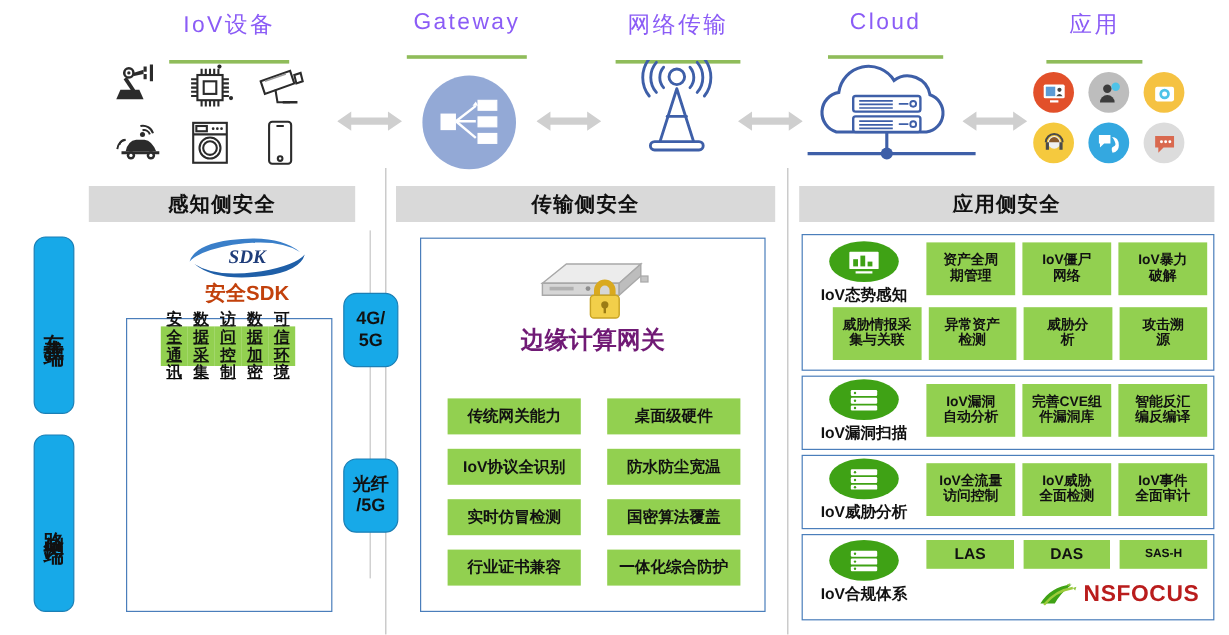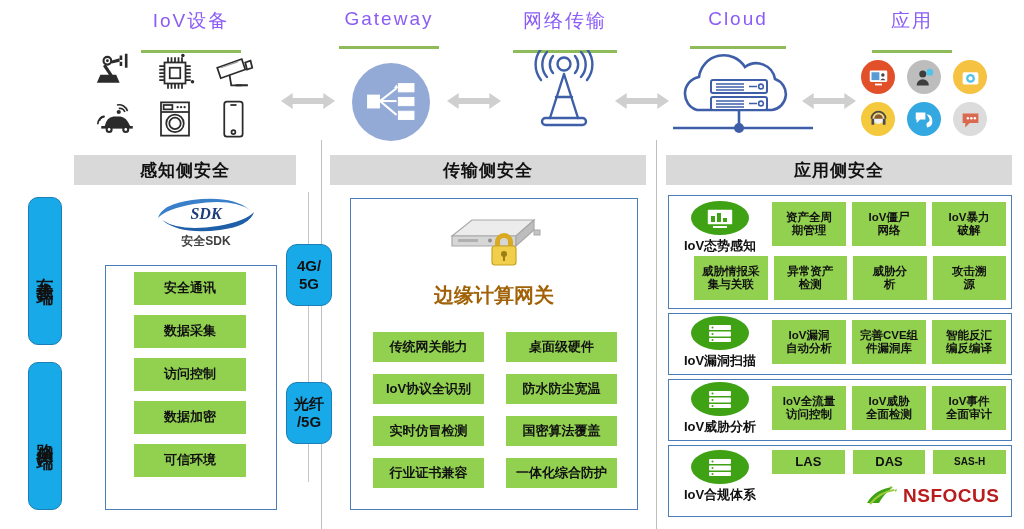"安全SDK" .sdk-cap { color: #404040 -> #c2410c; font-size: 12px -> 17px }
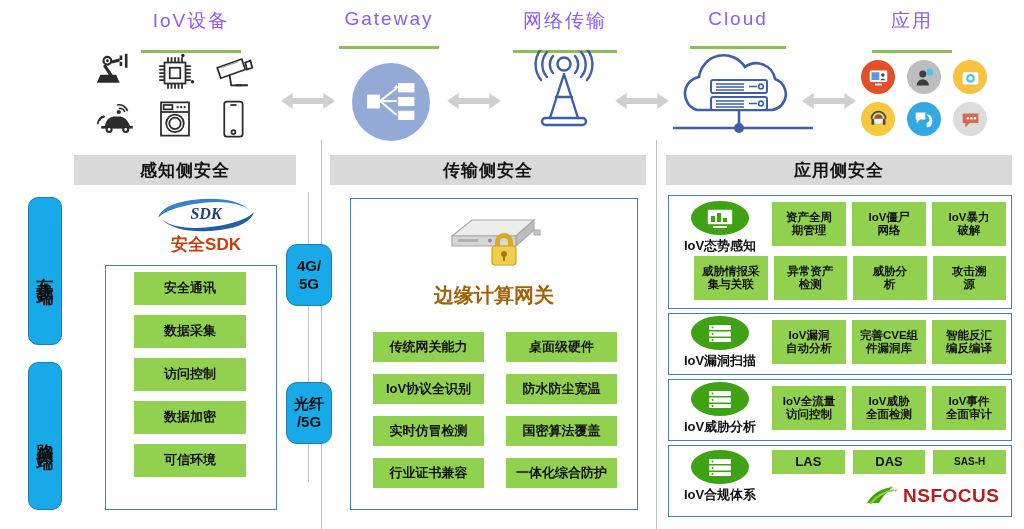"安全通讯" .chip-stack { flex-direction: column -> row; gap: 10px -> none; text-decoration: none -> underline }
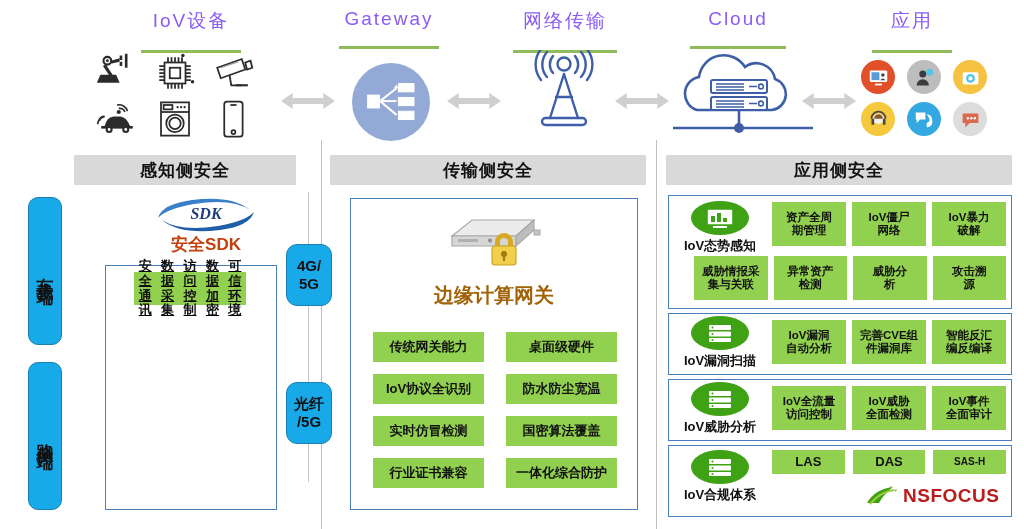"边缘计算网关" .edge-cap { color: #a16207 -> #701a75; margin-top: 14px -> 2px }
